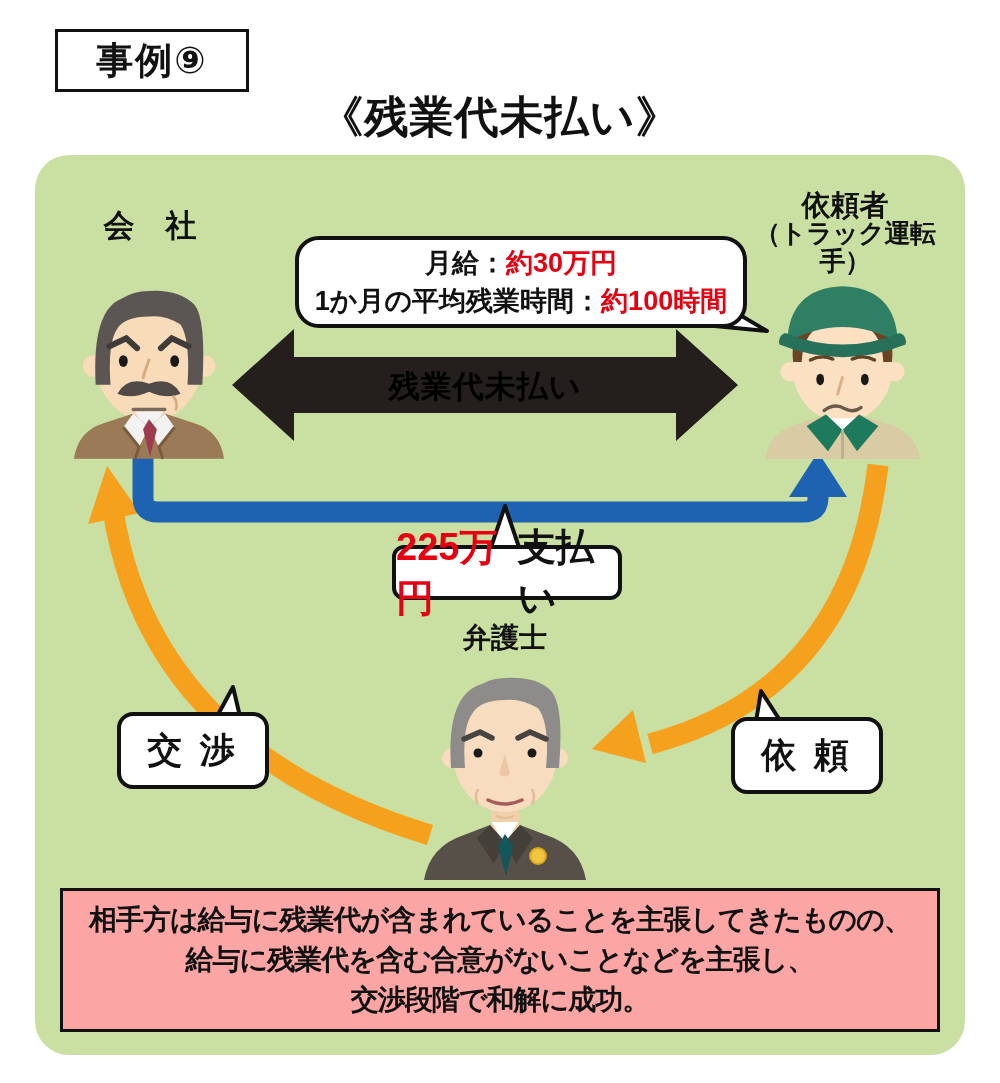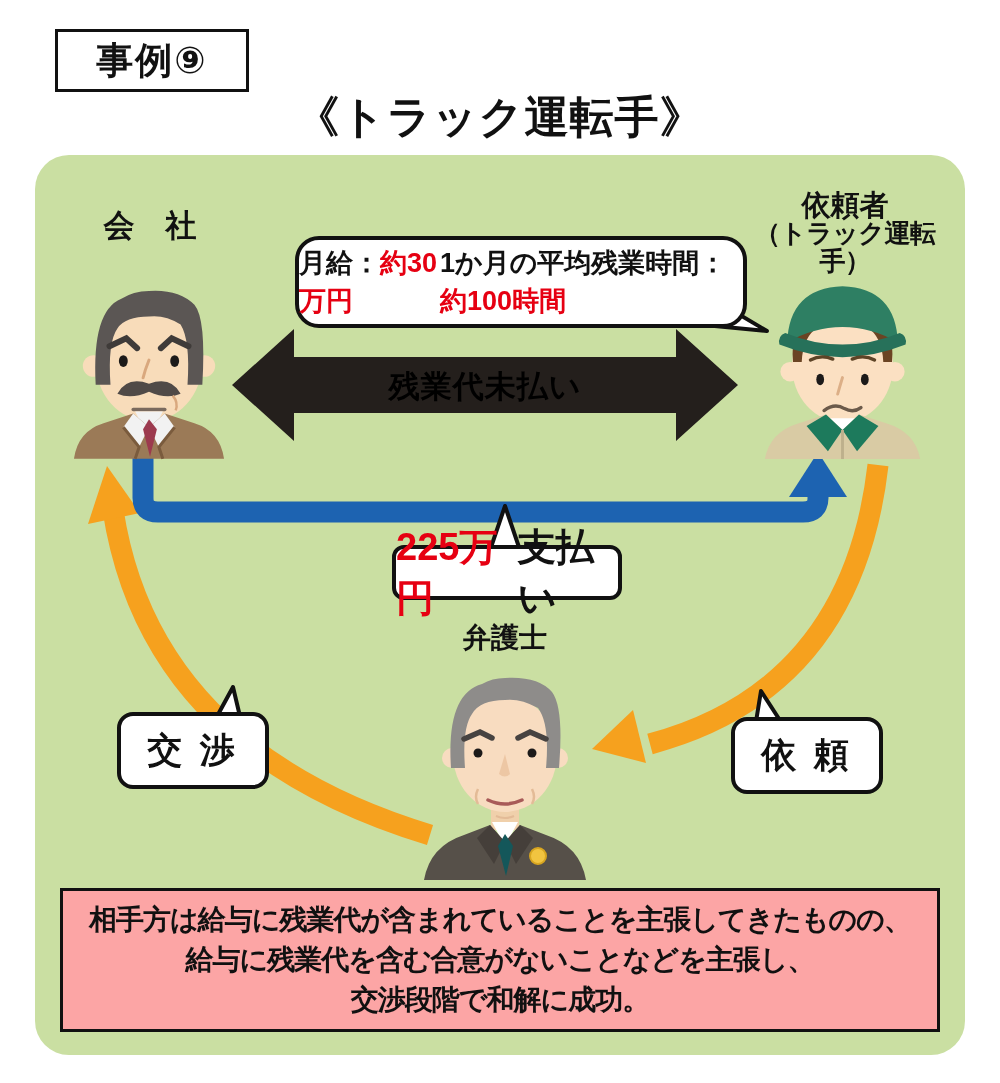"《トラック運転手》" div.abs { text: トラック運転手 -> 残業代未払い }
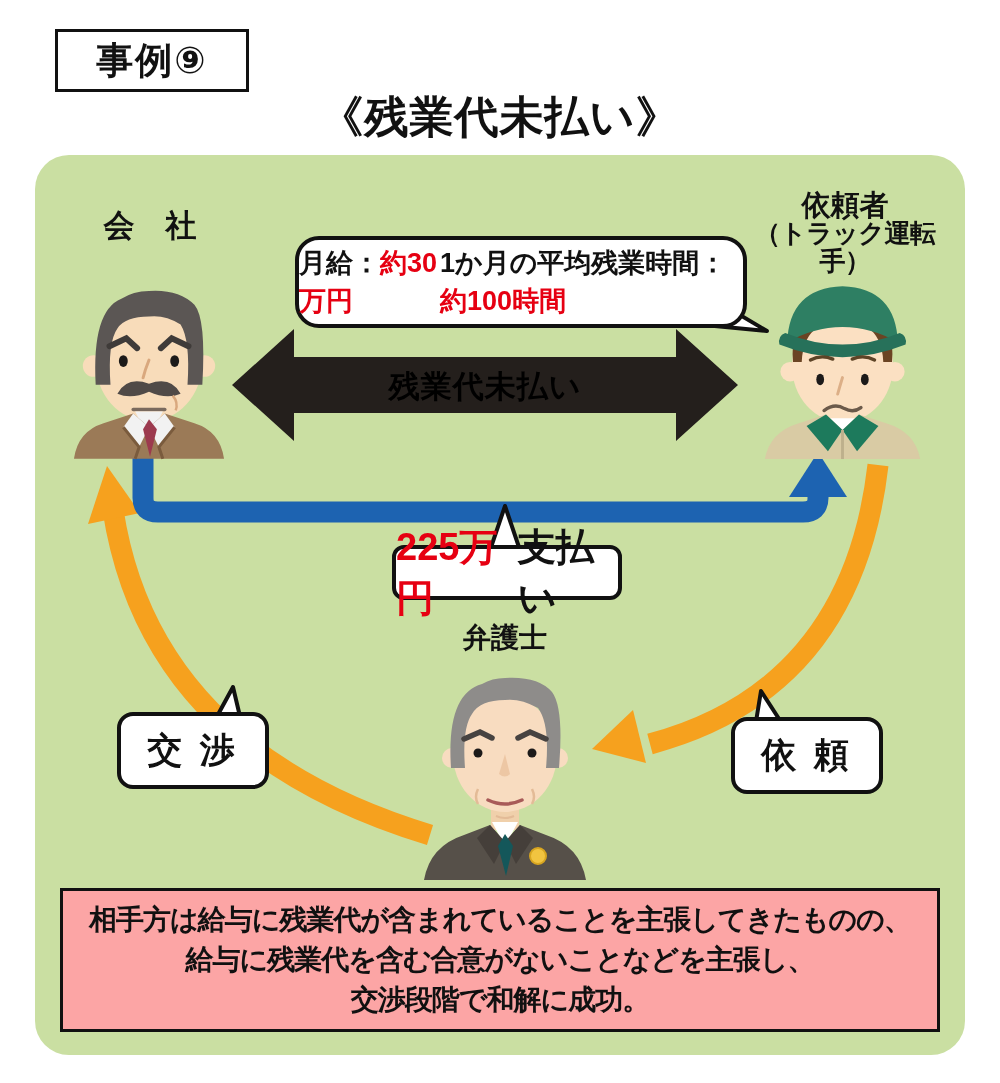"月給：約30万円" .speech { flex-direction: row -> column }
